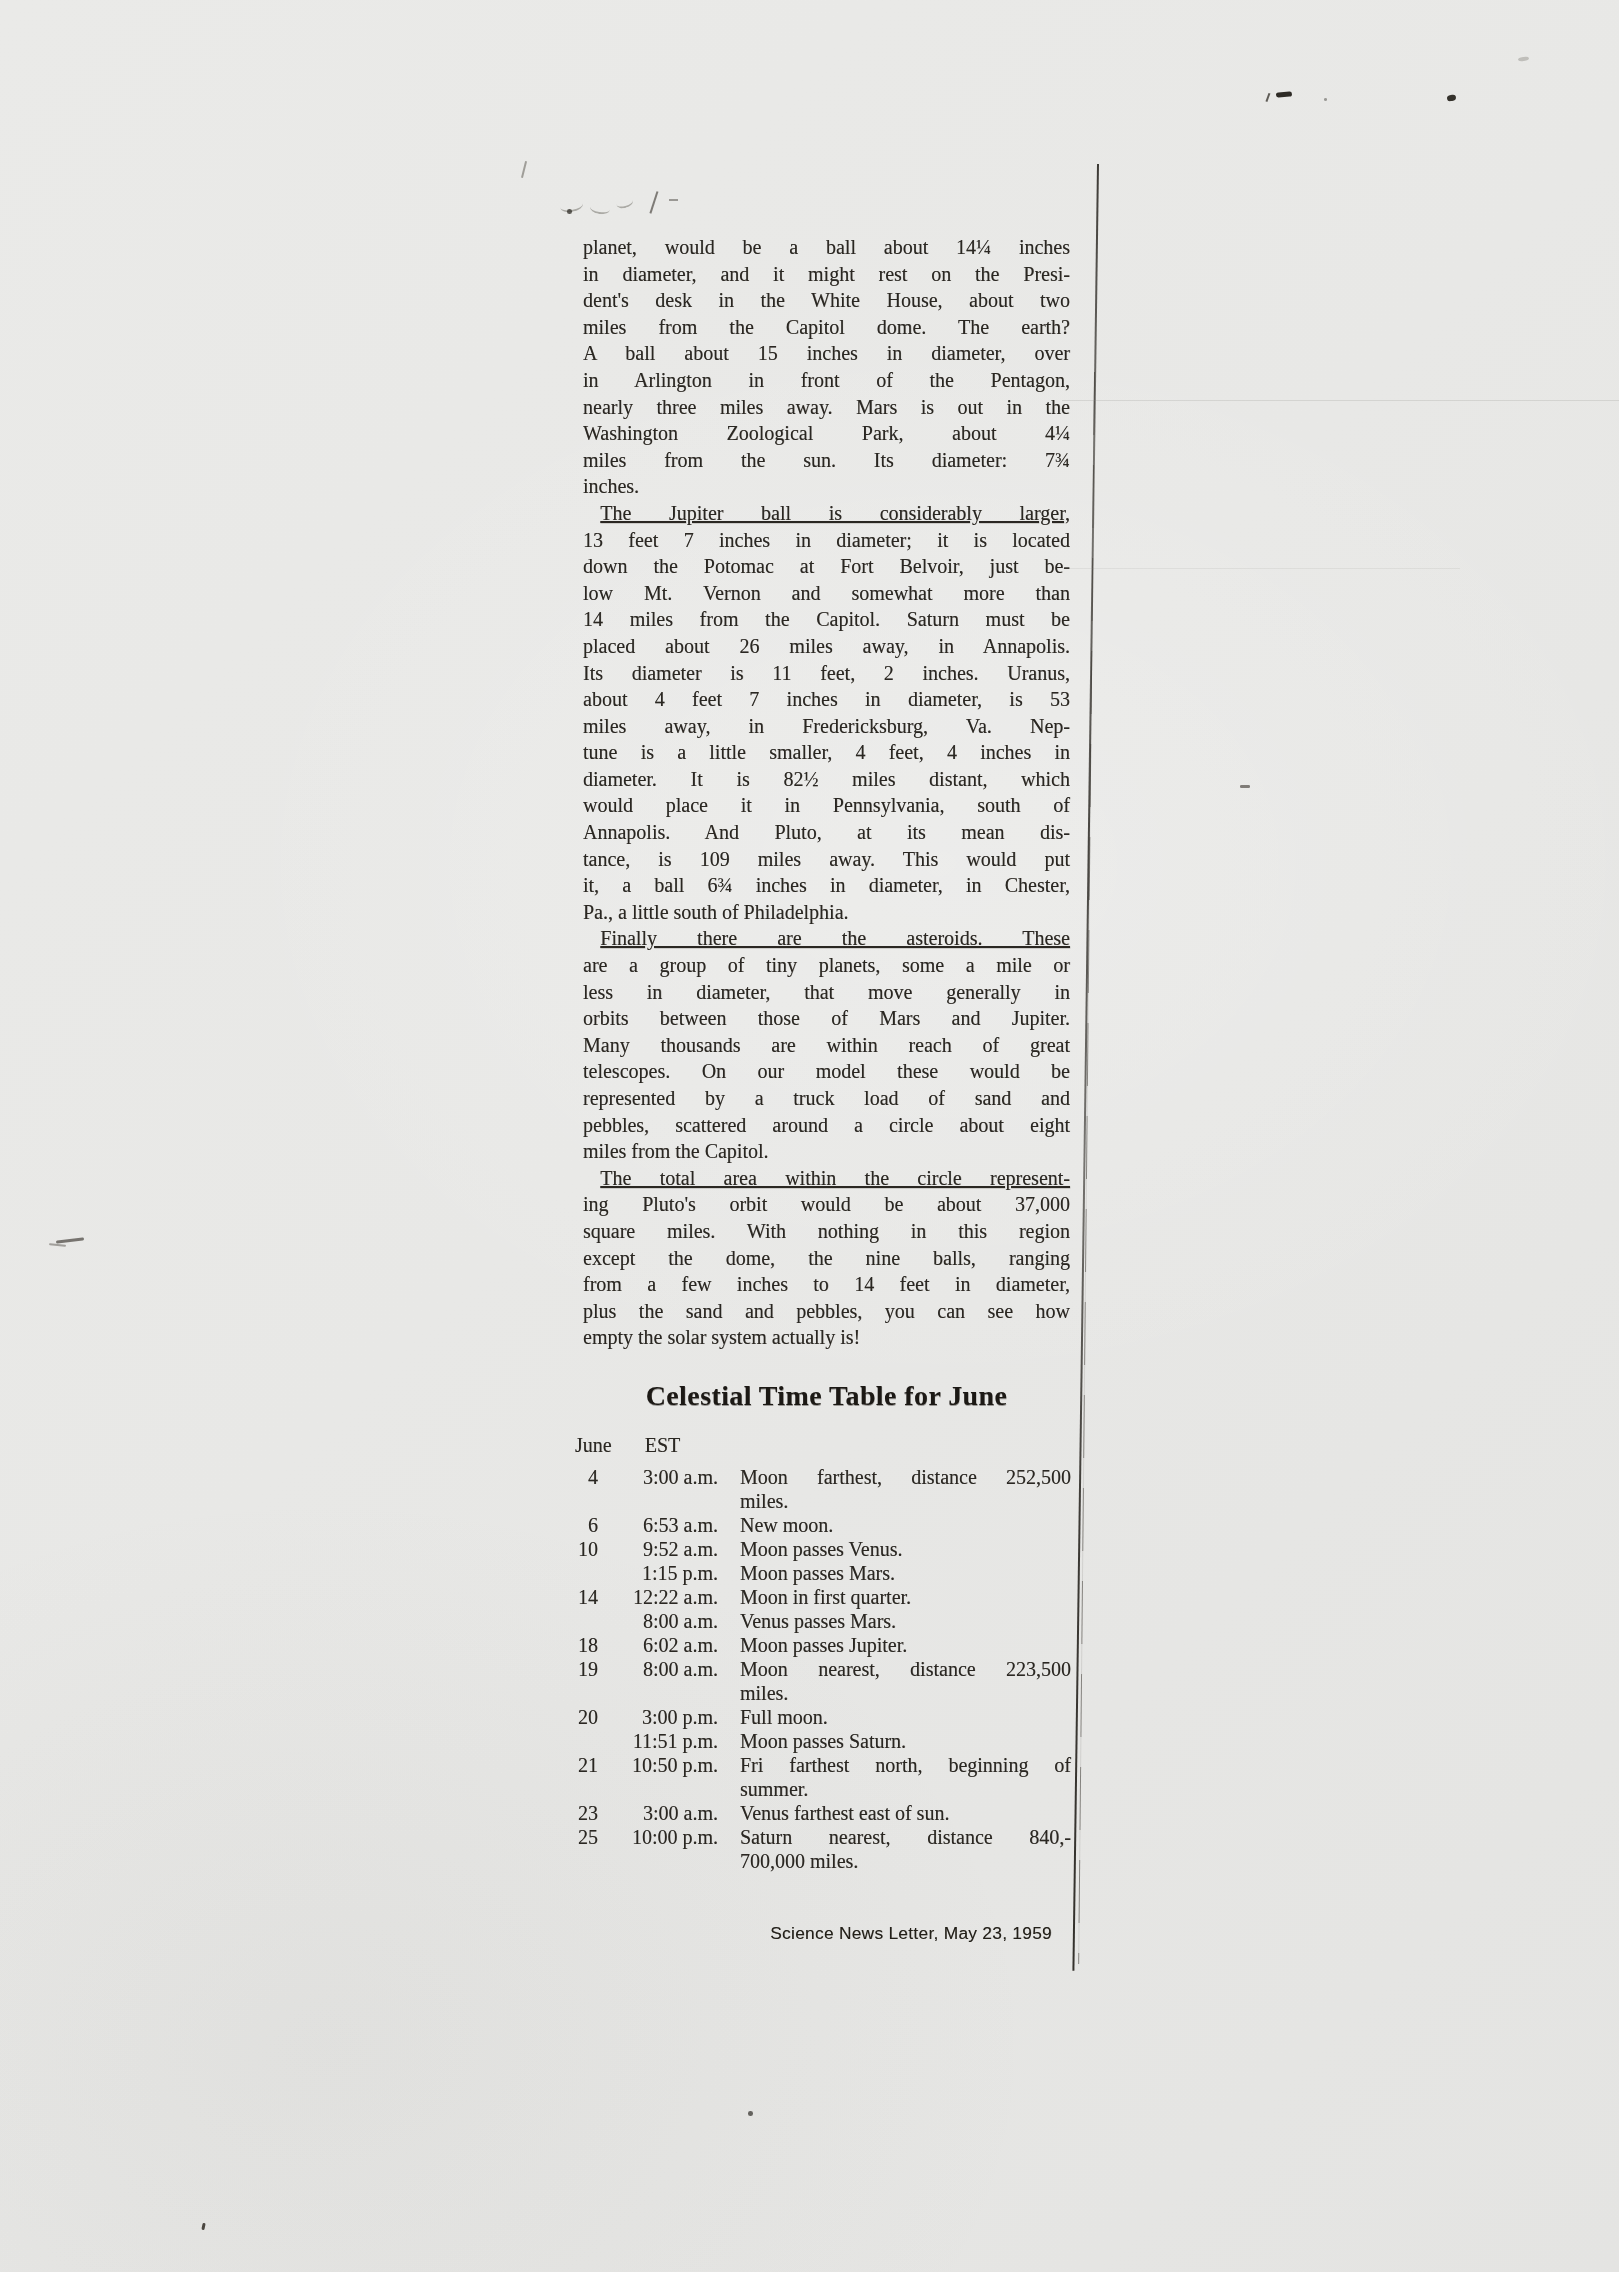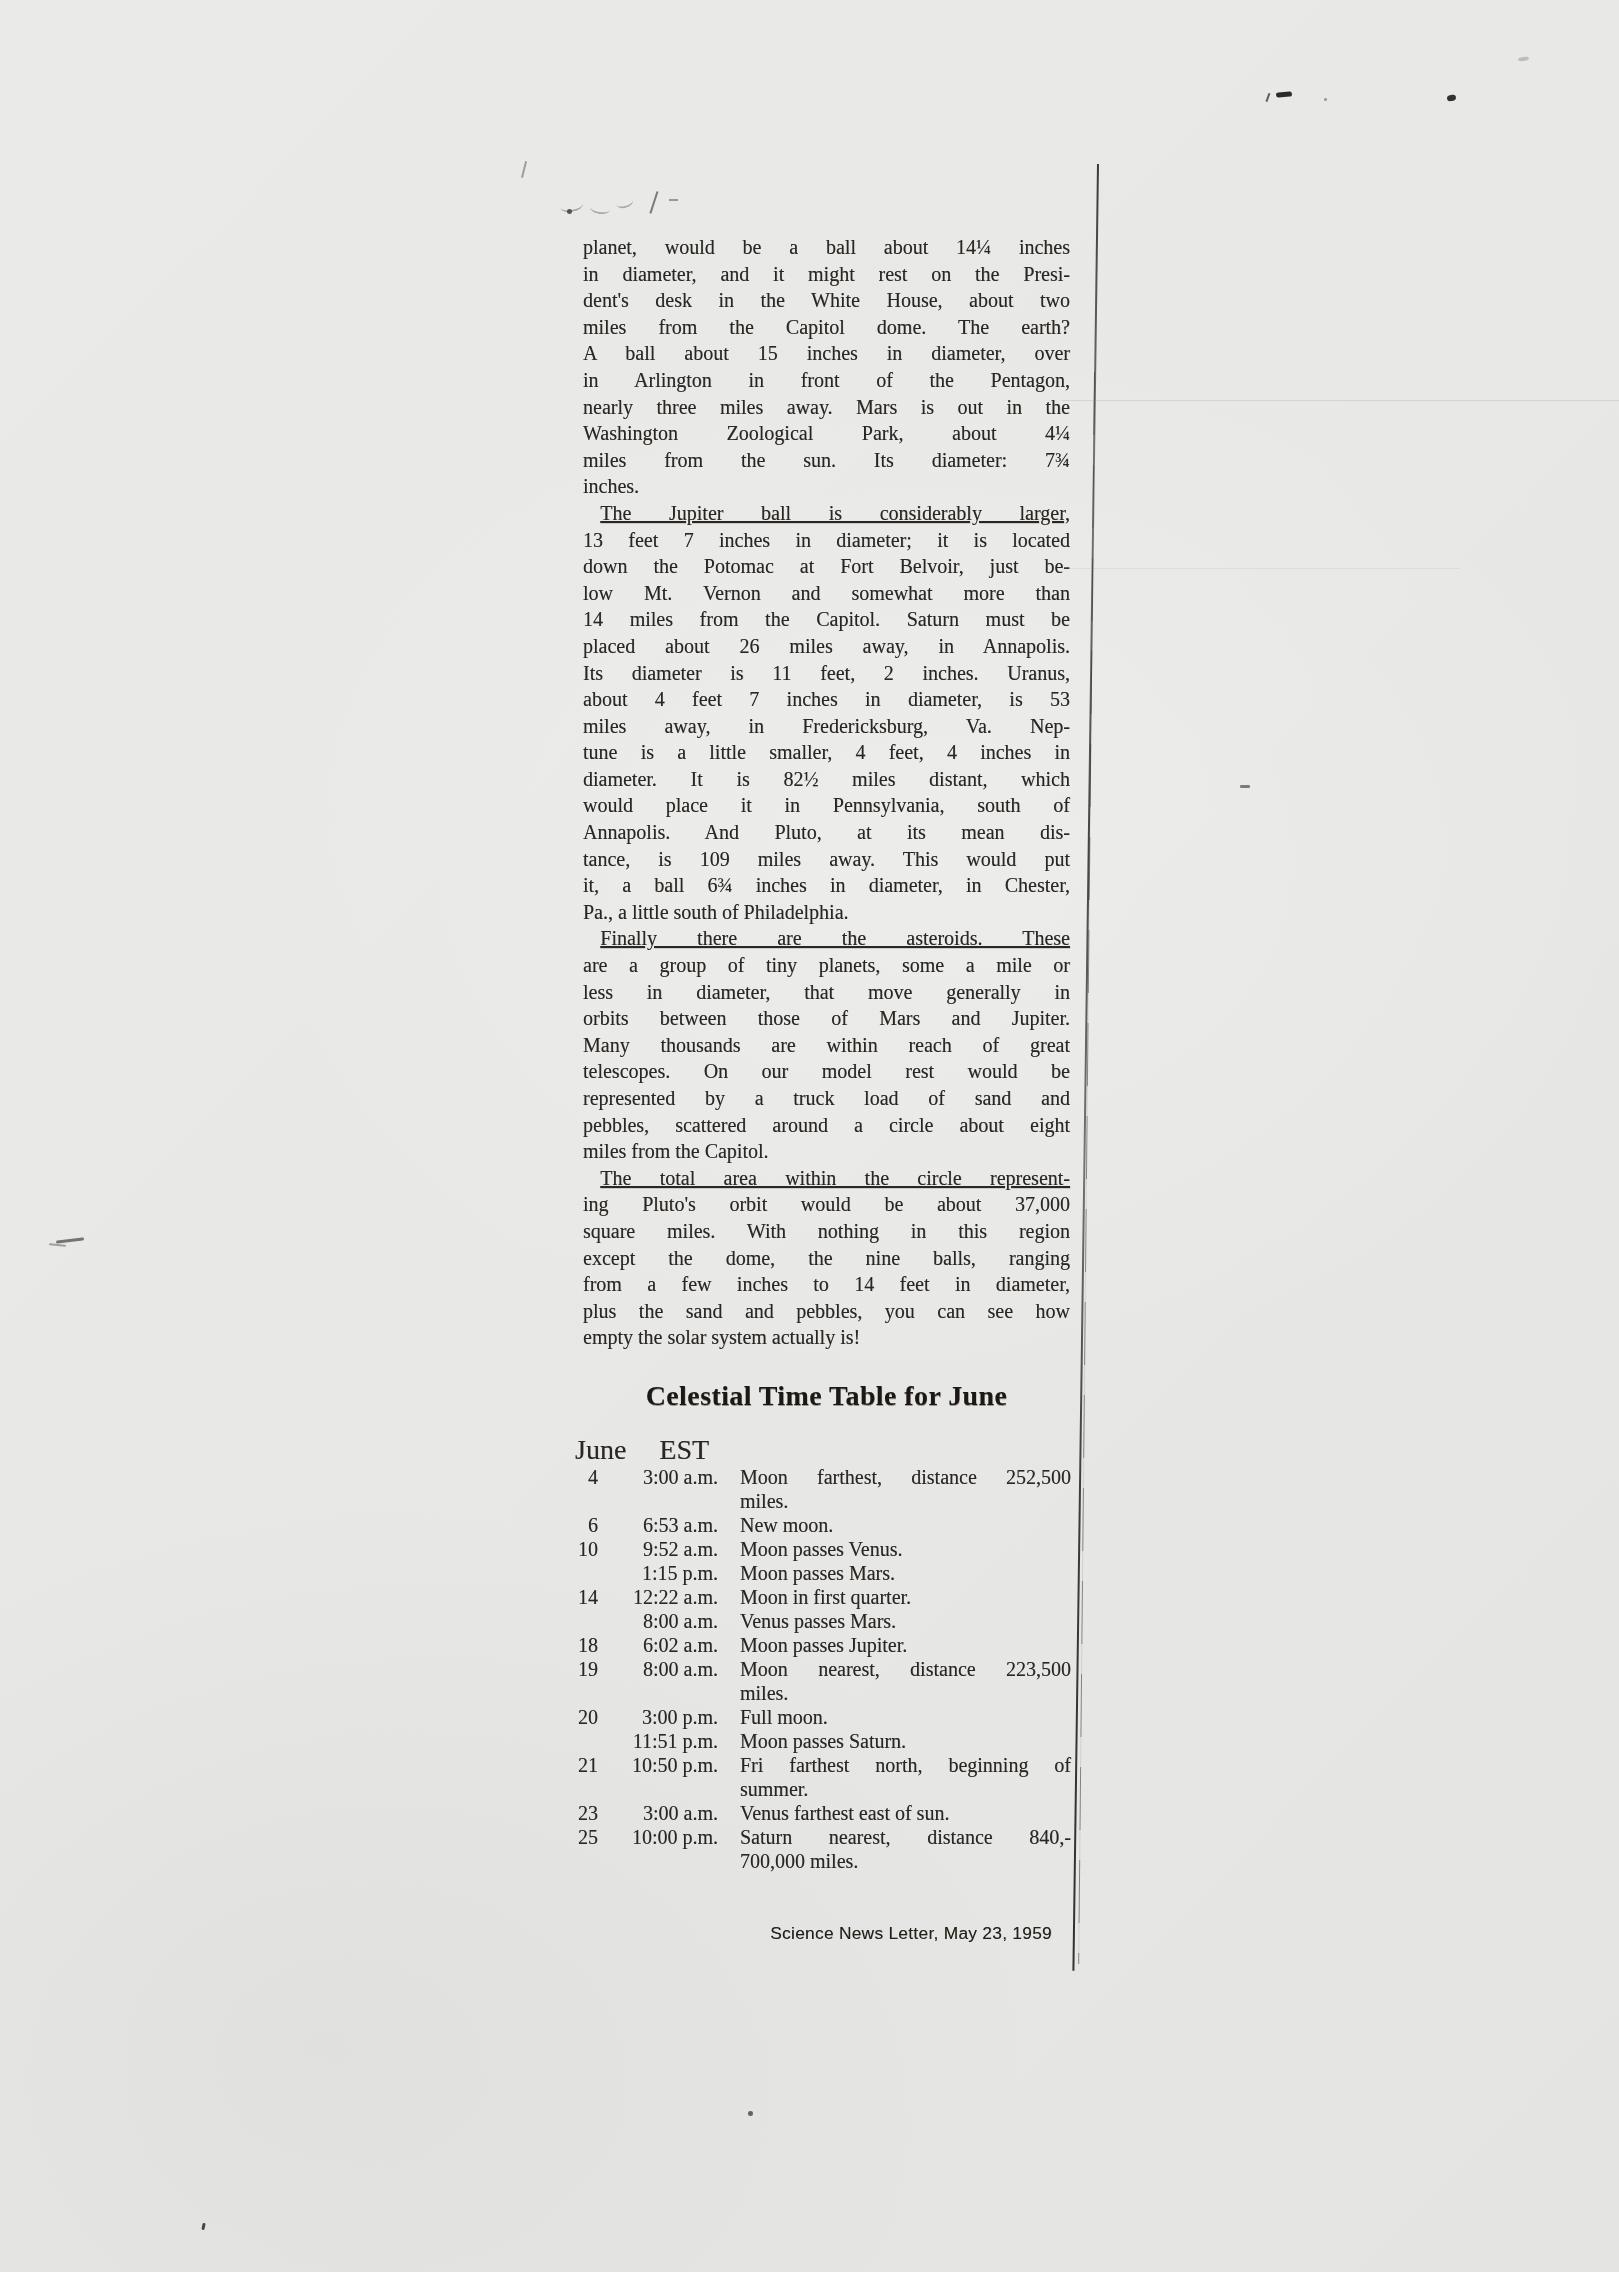"telescopes. On our model rest" div.bline { text: rest -> these }
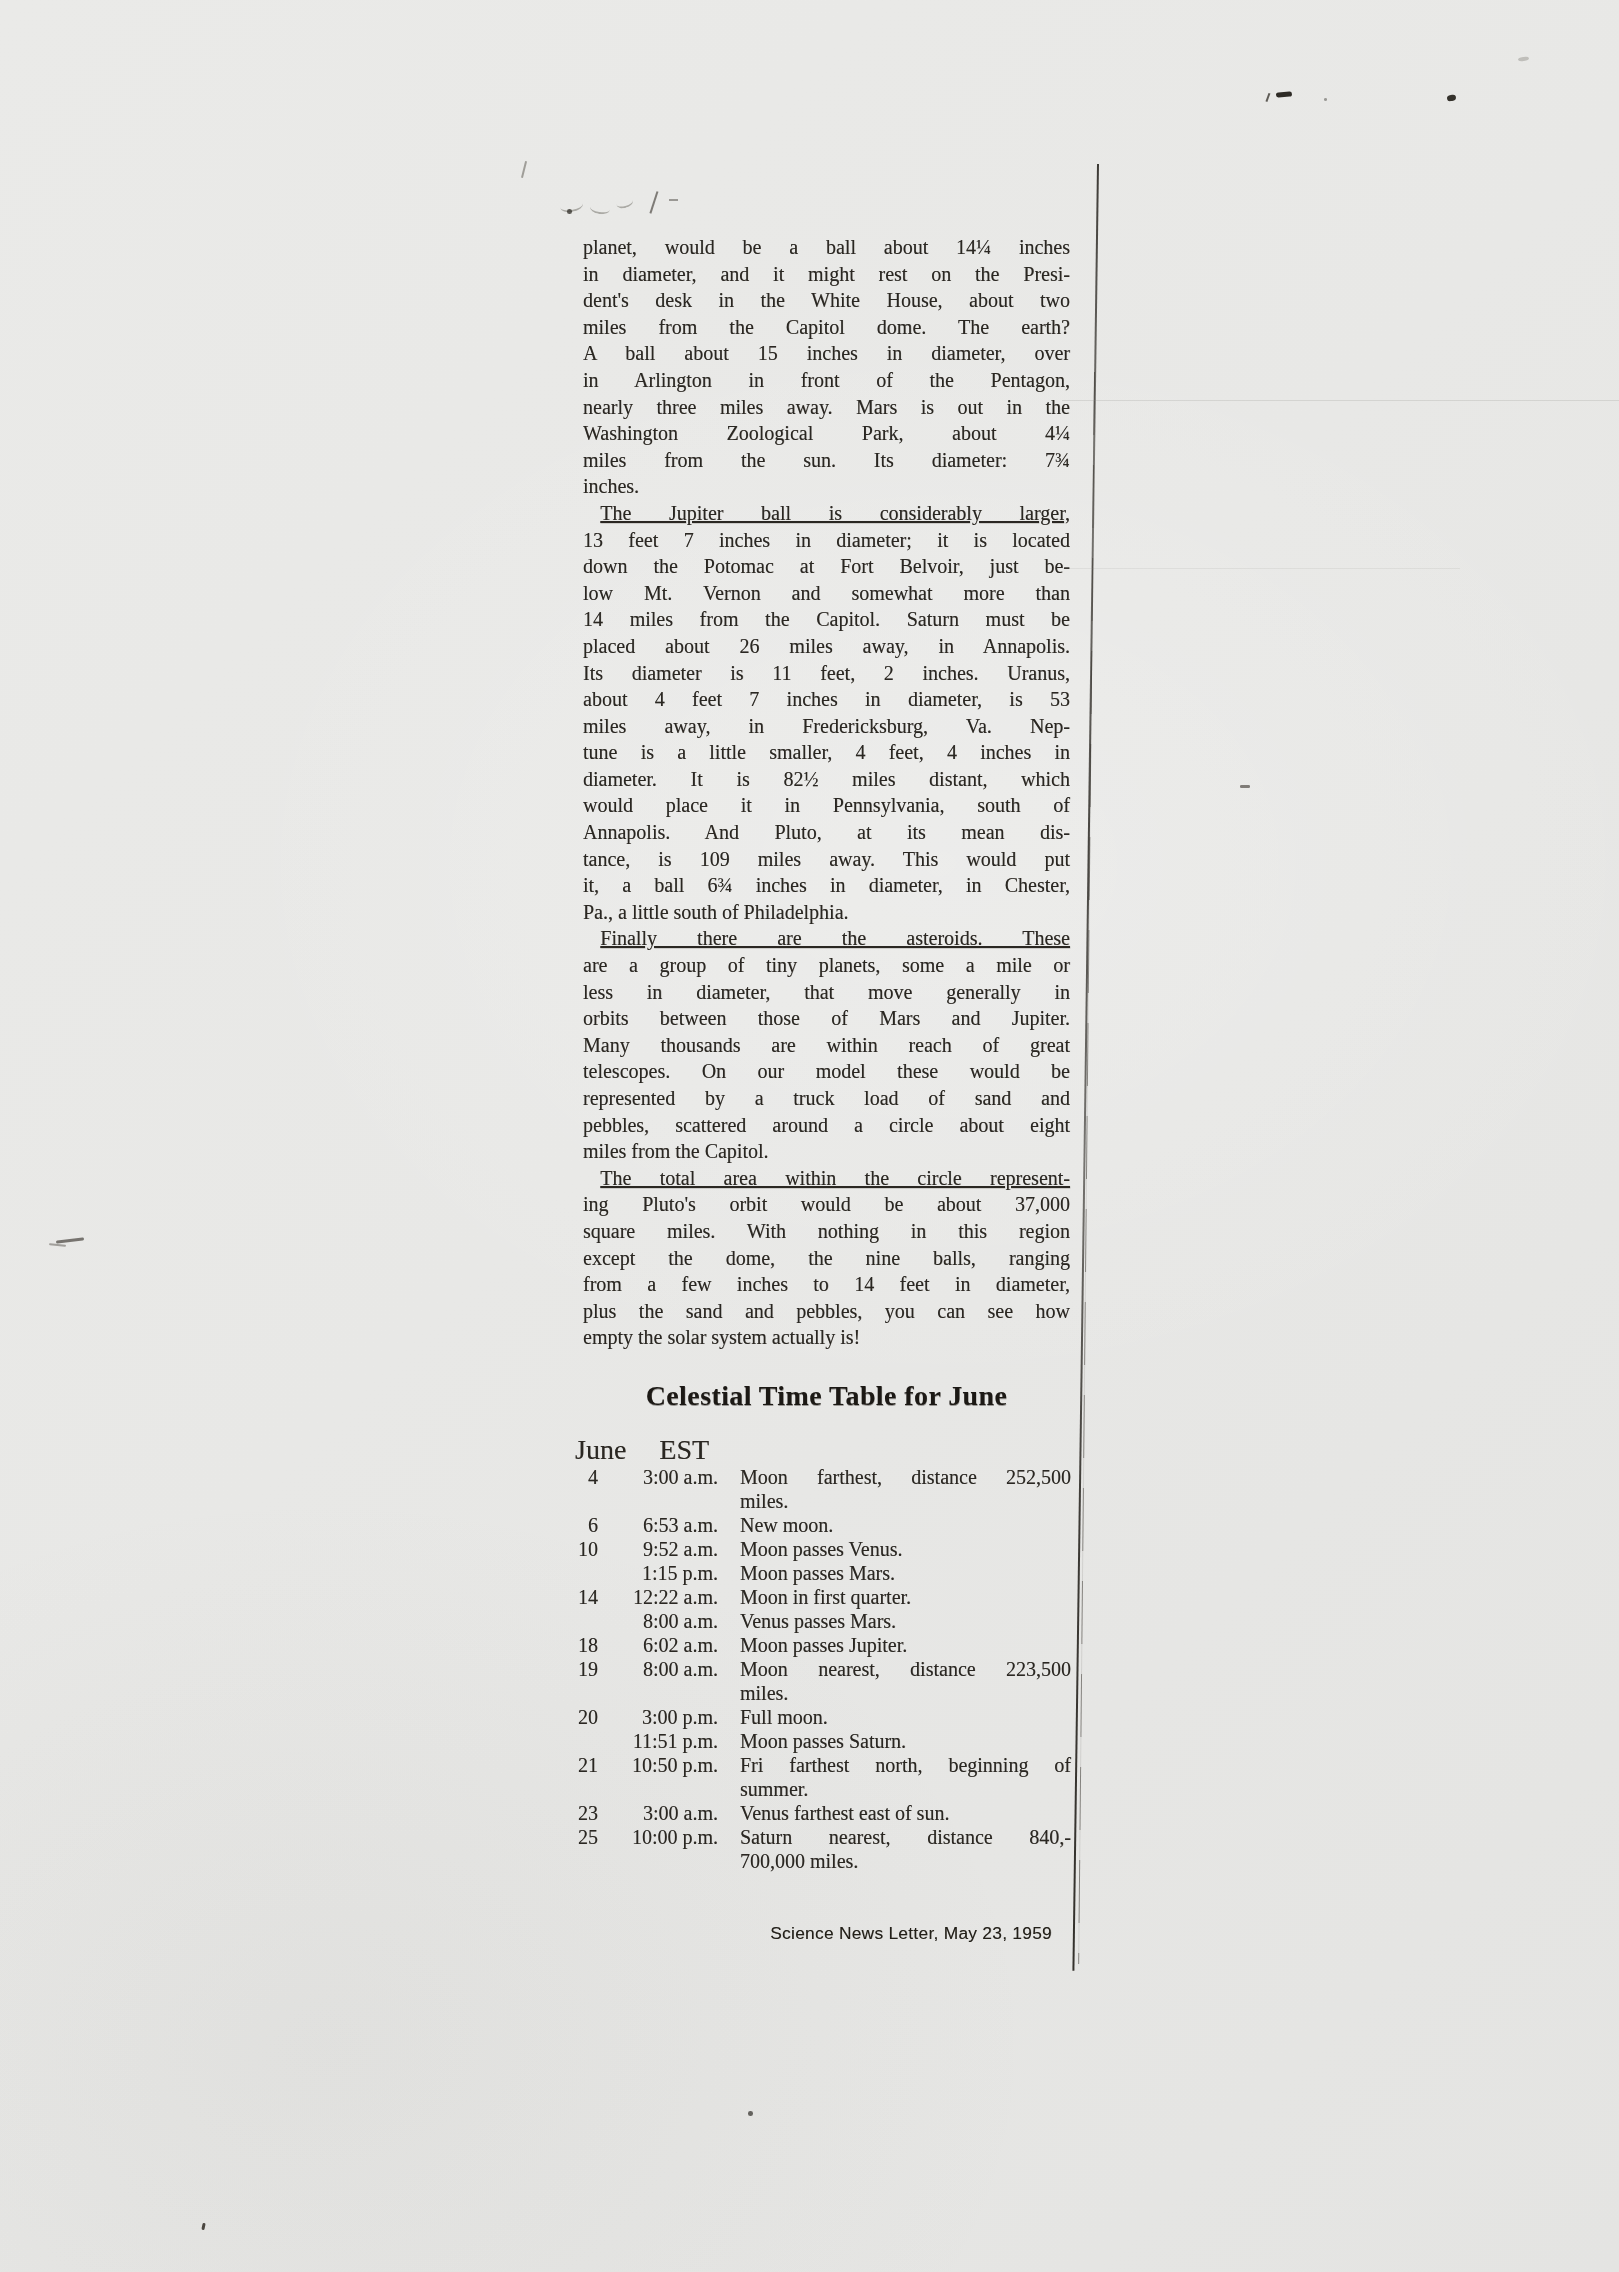"June EST" #tt-header { font-size: 28px -> 20px }
